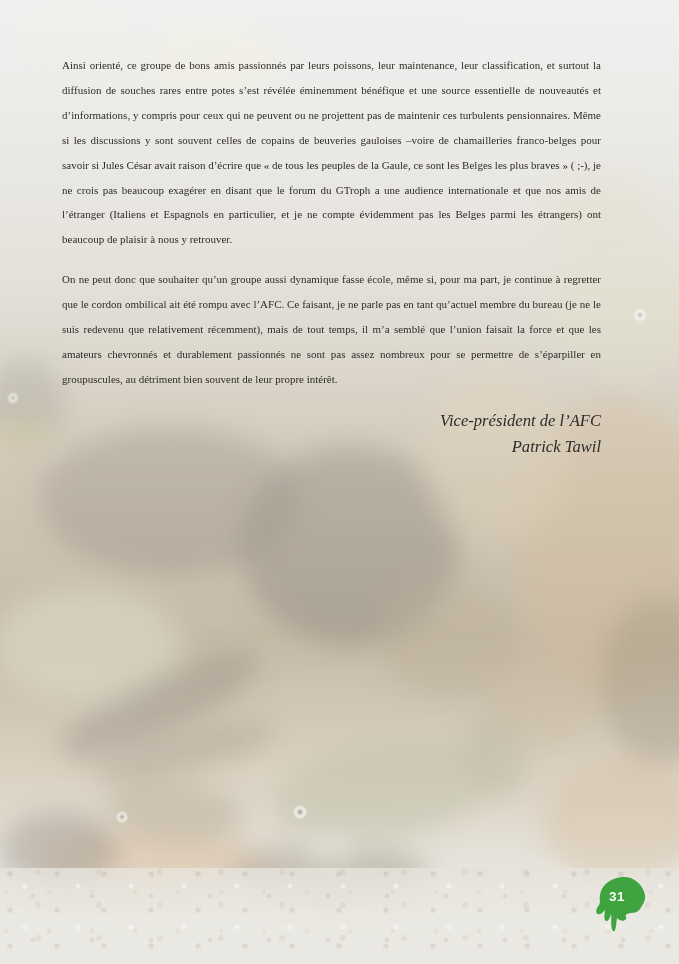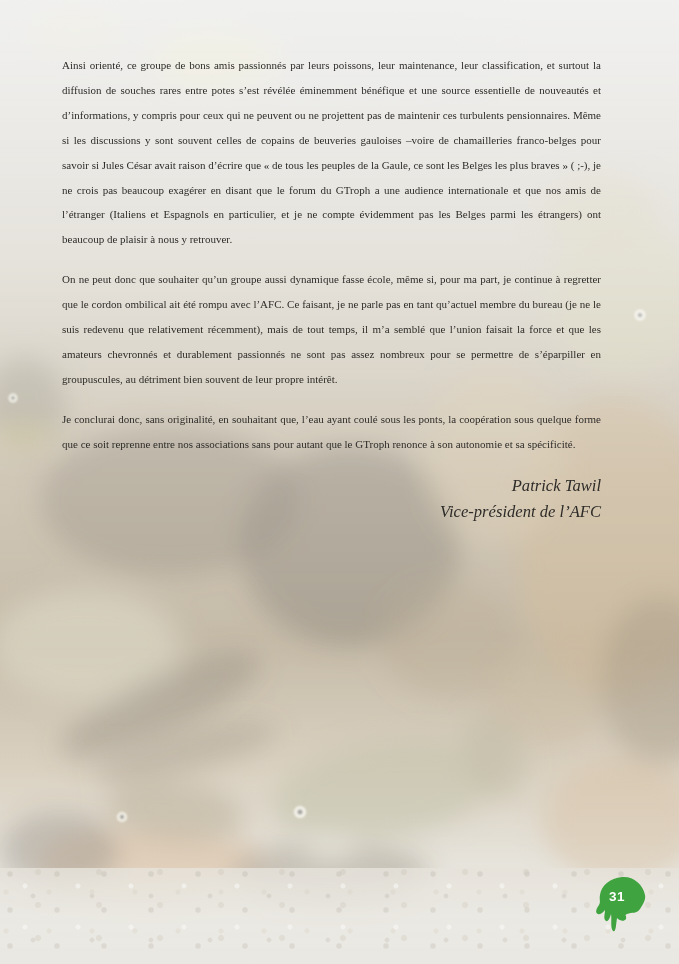"Je conclurai donc, sans originalité," p.para { html: <p>Je conclurai donc, sans originalité, en souhaitant que, l’eau ayant coulé sous les ponts, la coopération sous quelque forme que ce soit reprenne entre nos associations sans pour autant que le GTroph renonce à son autonomie et sa spécificité.</p> -> none }
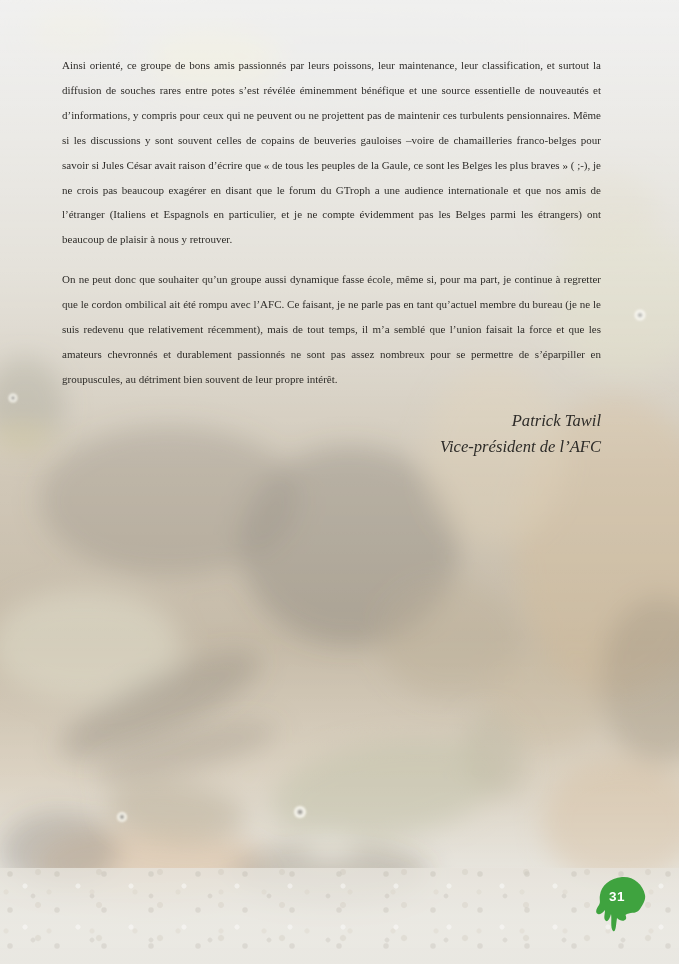"Patrick Tawil" div { order: before "Vice-président de l’AFC" -> after "Vice-président de l’AFC" }
